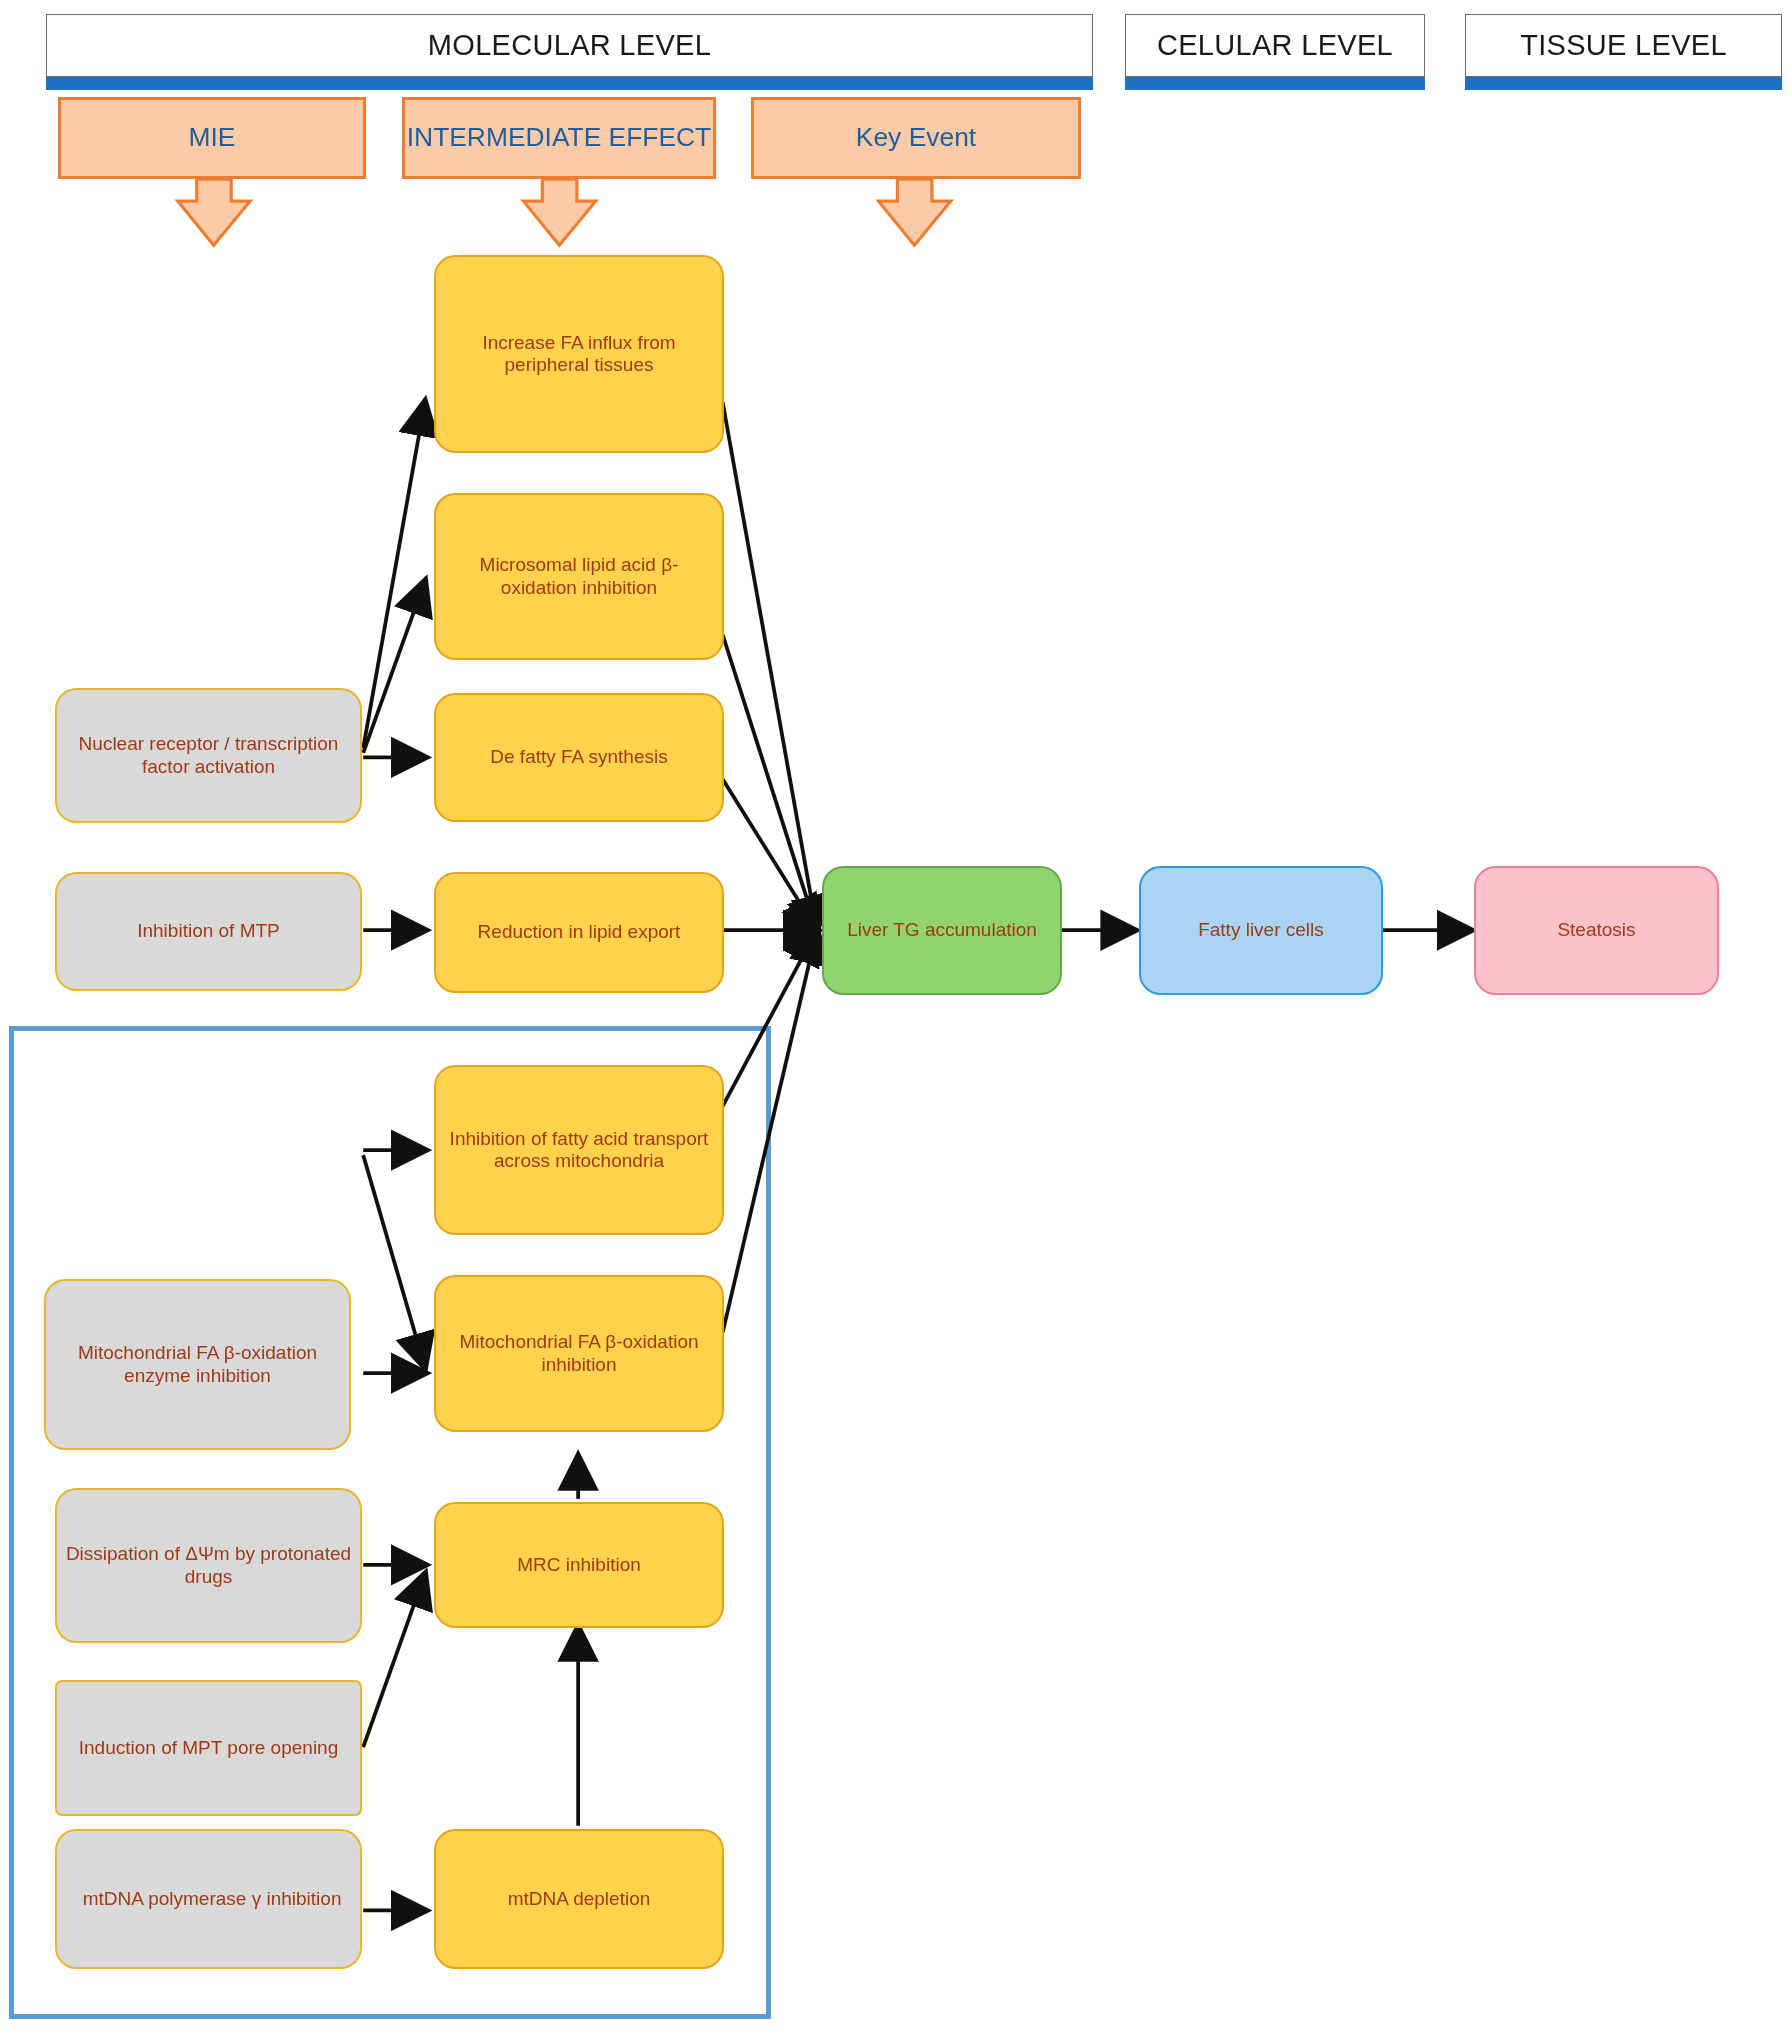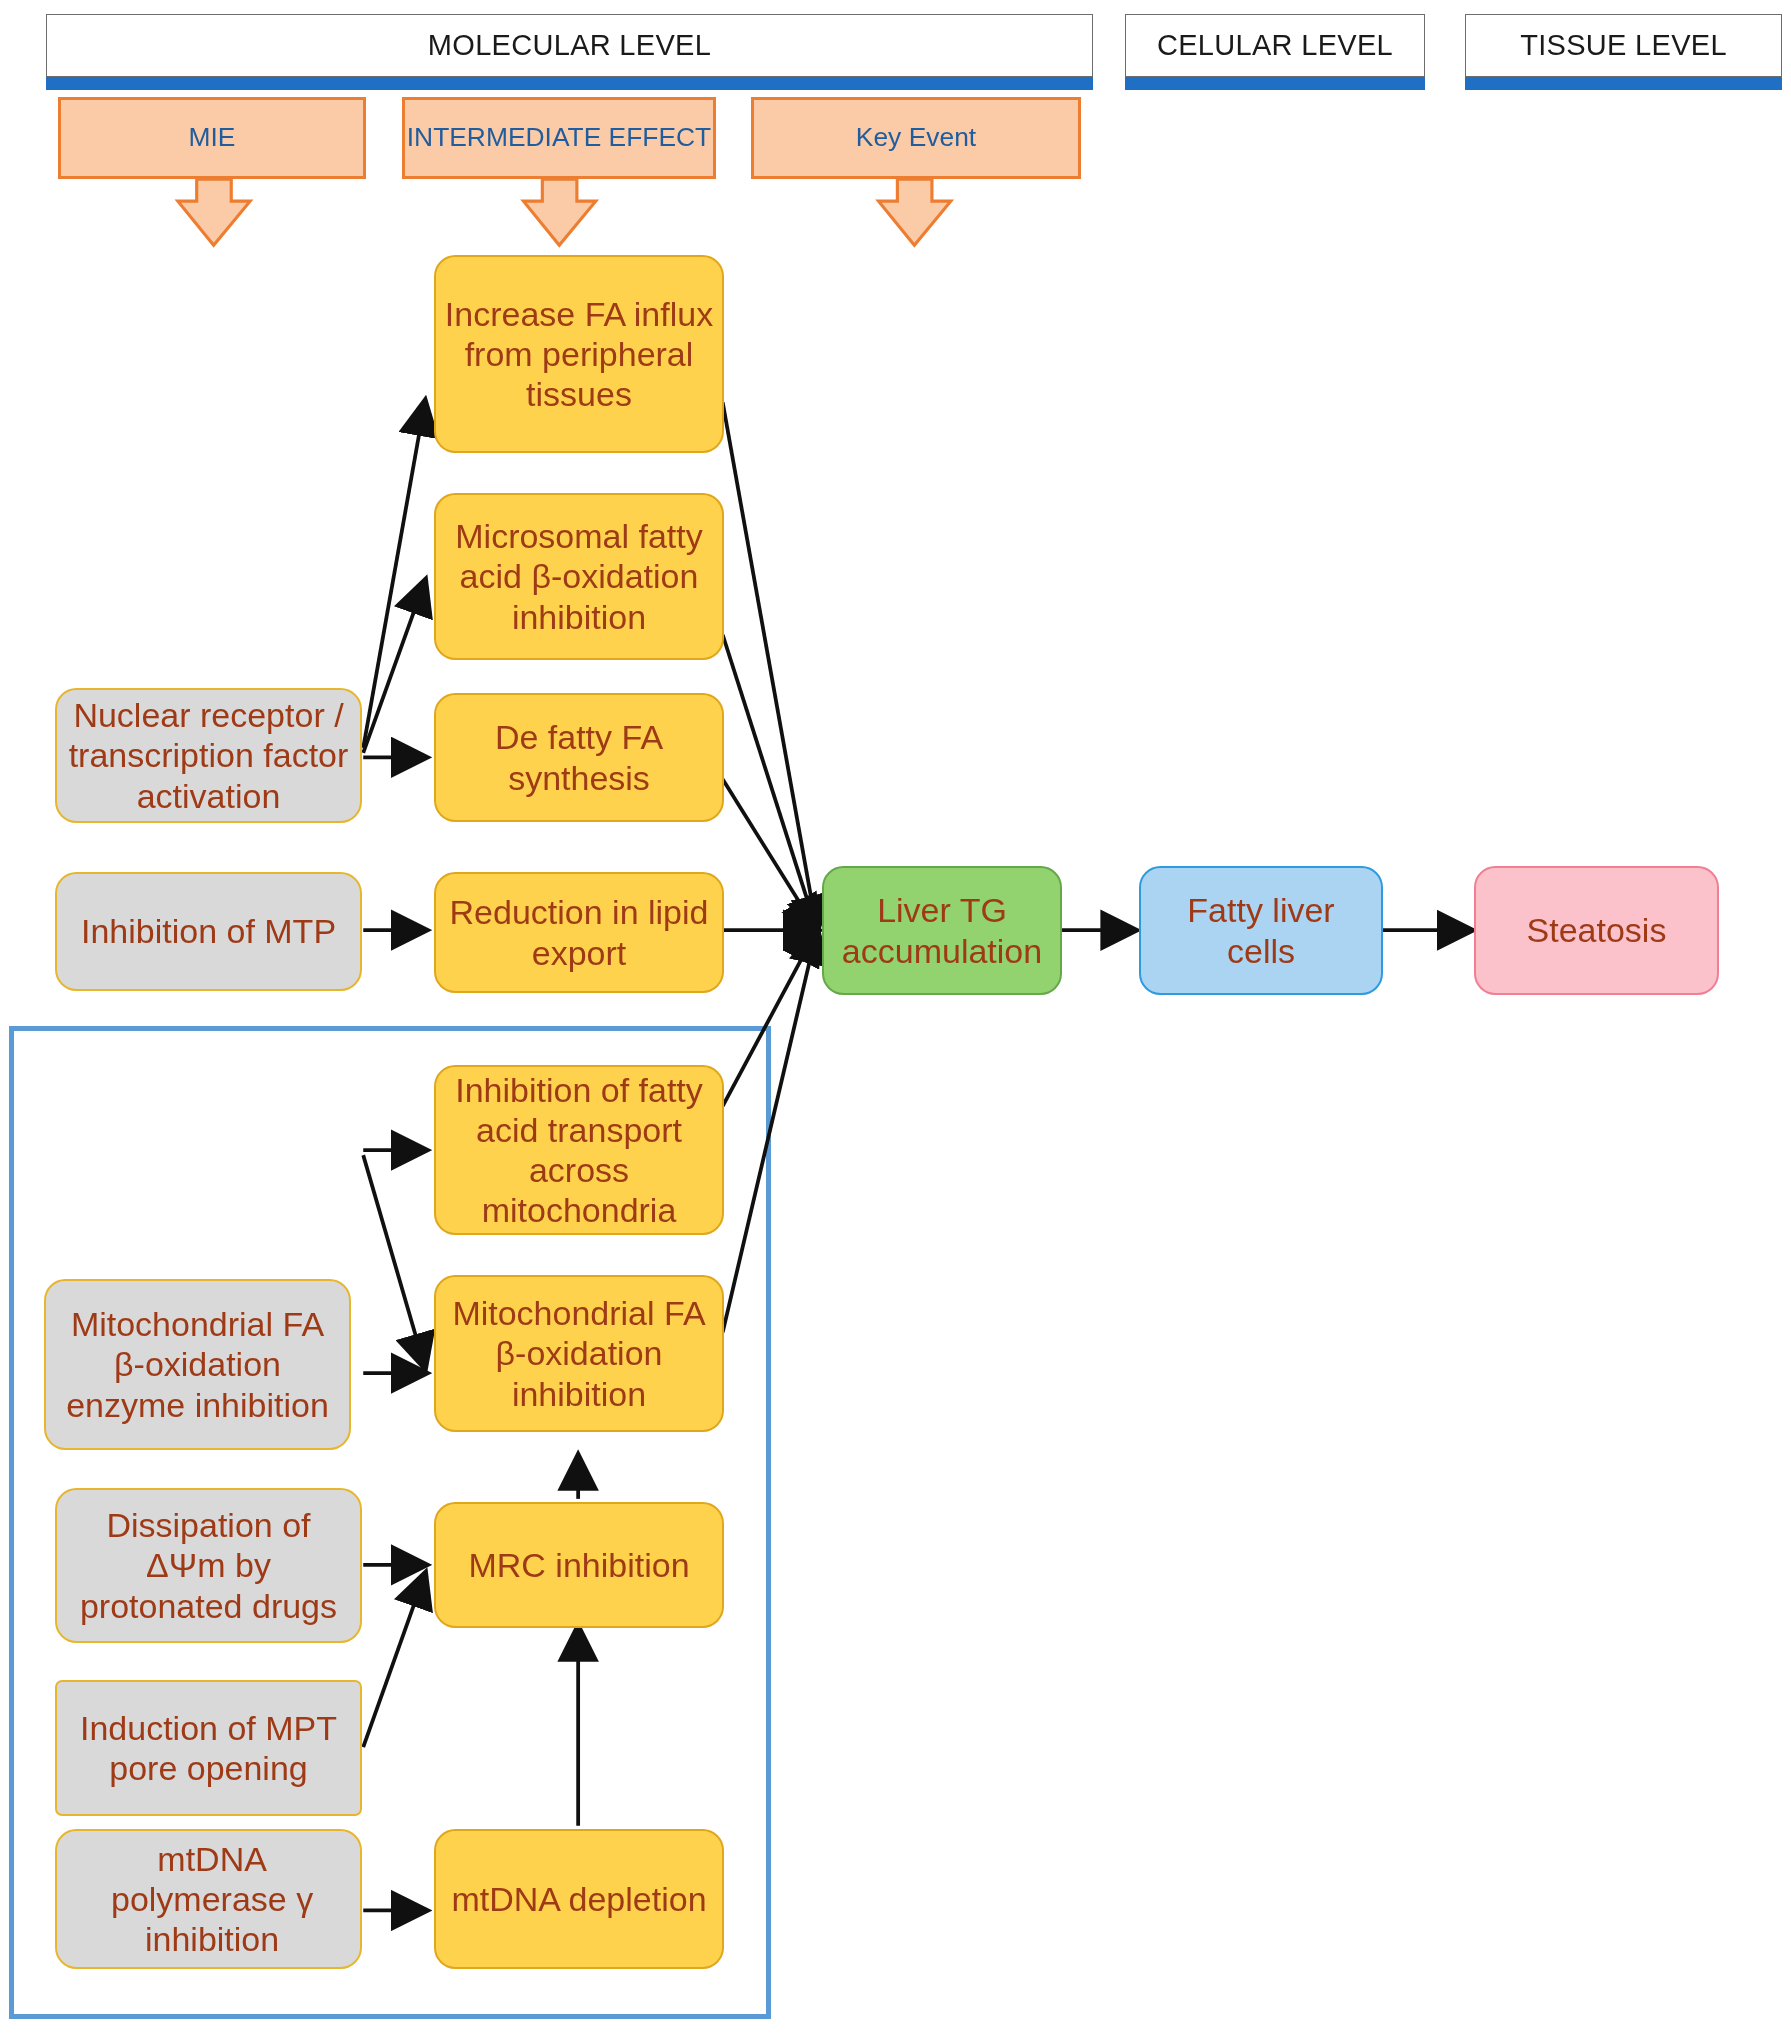"Increase FA influx from peripheral" .node span { font-size: 34px -> 19px }
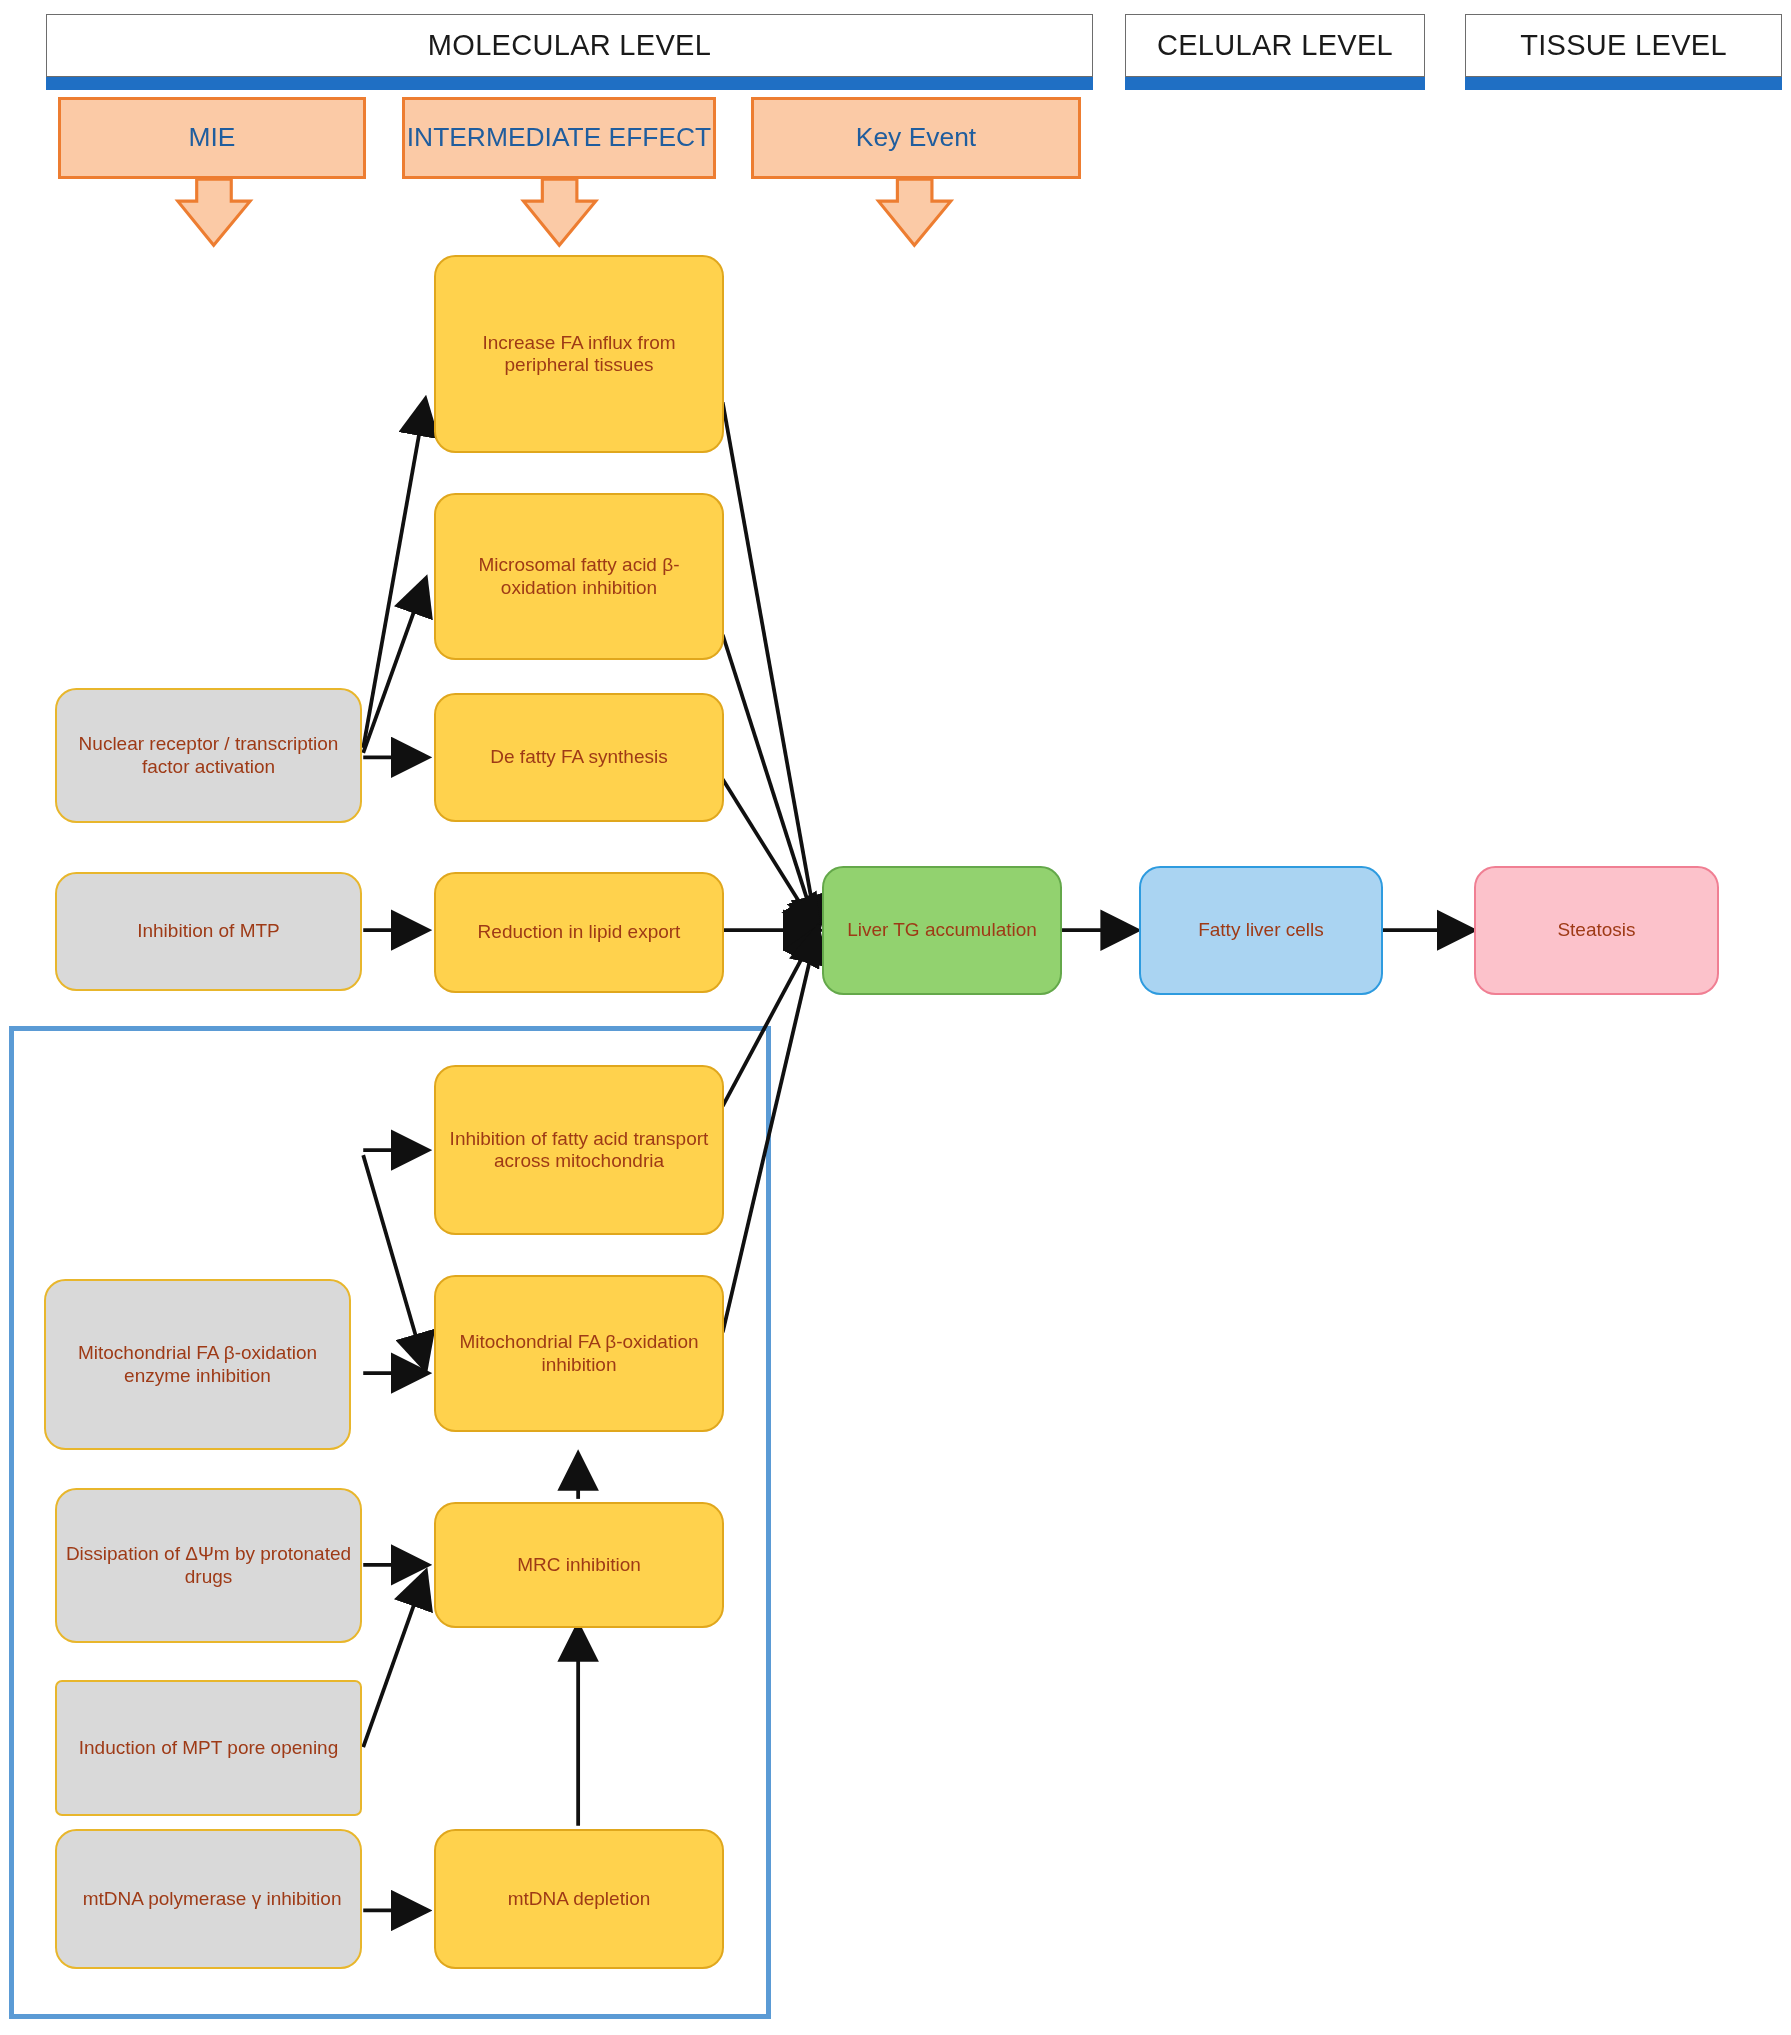"Microsomal fatty acid β-oxidation" span { text: fatty -> lipid }
